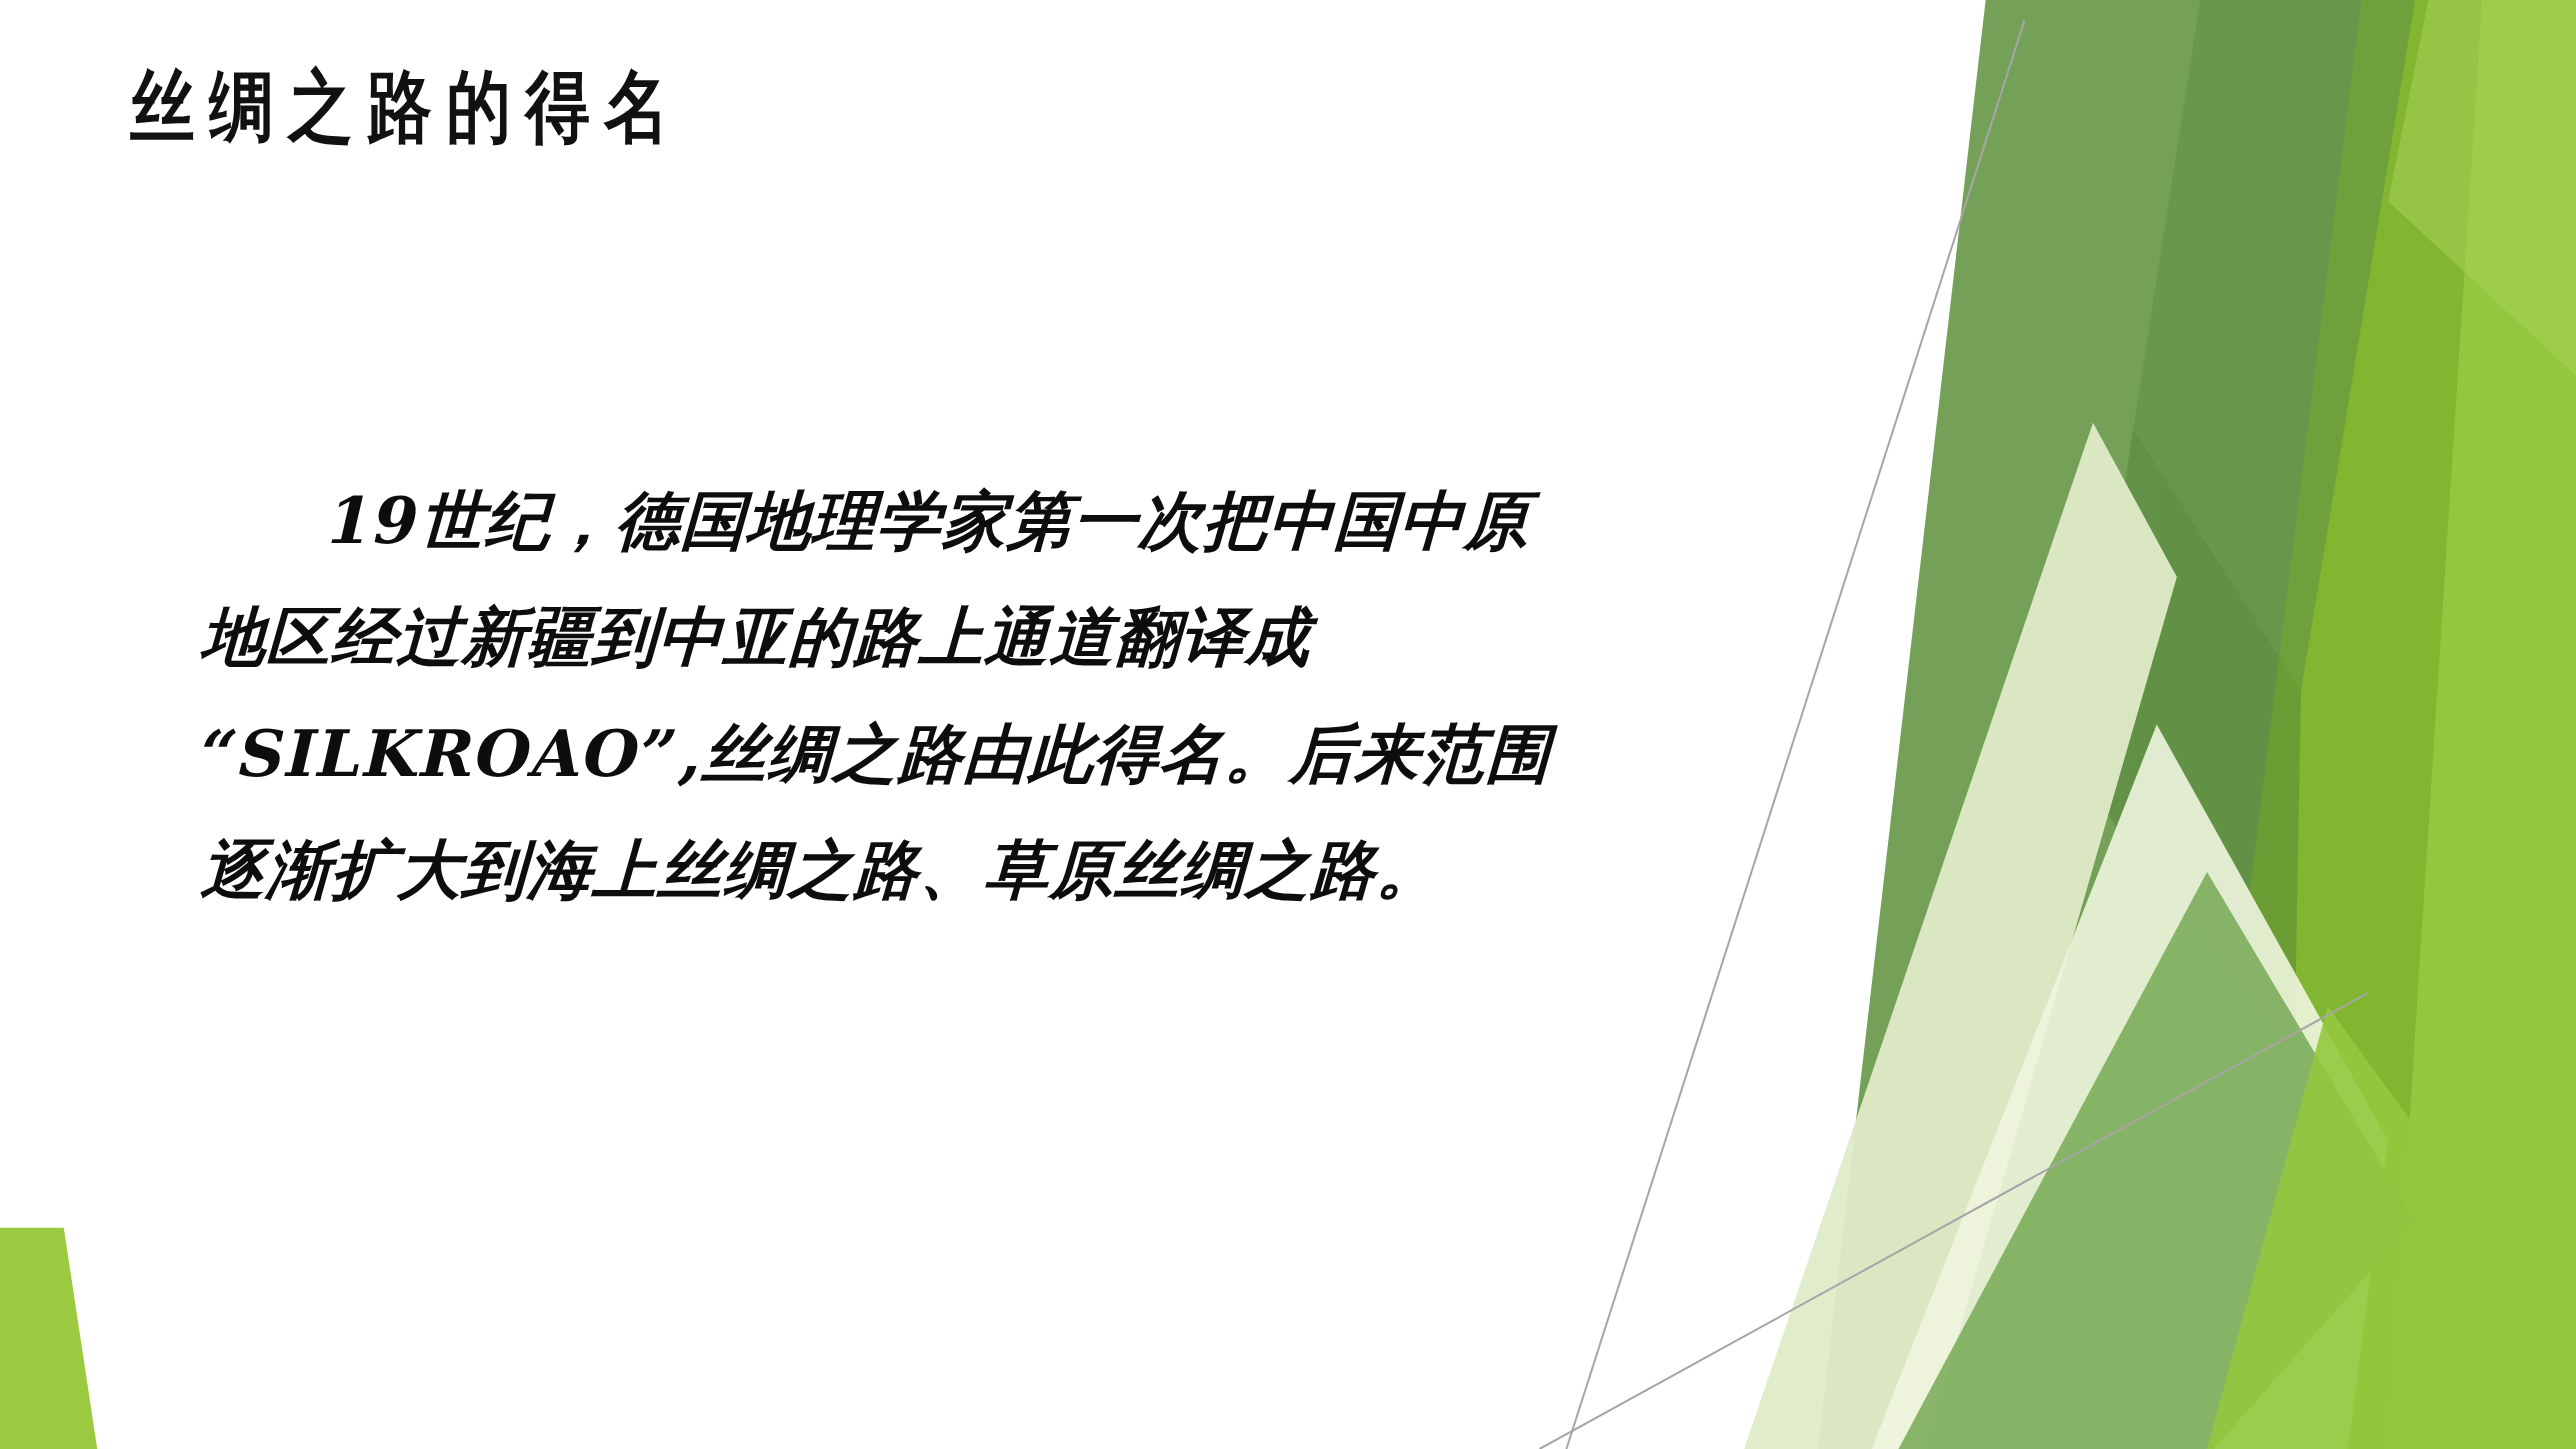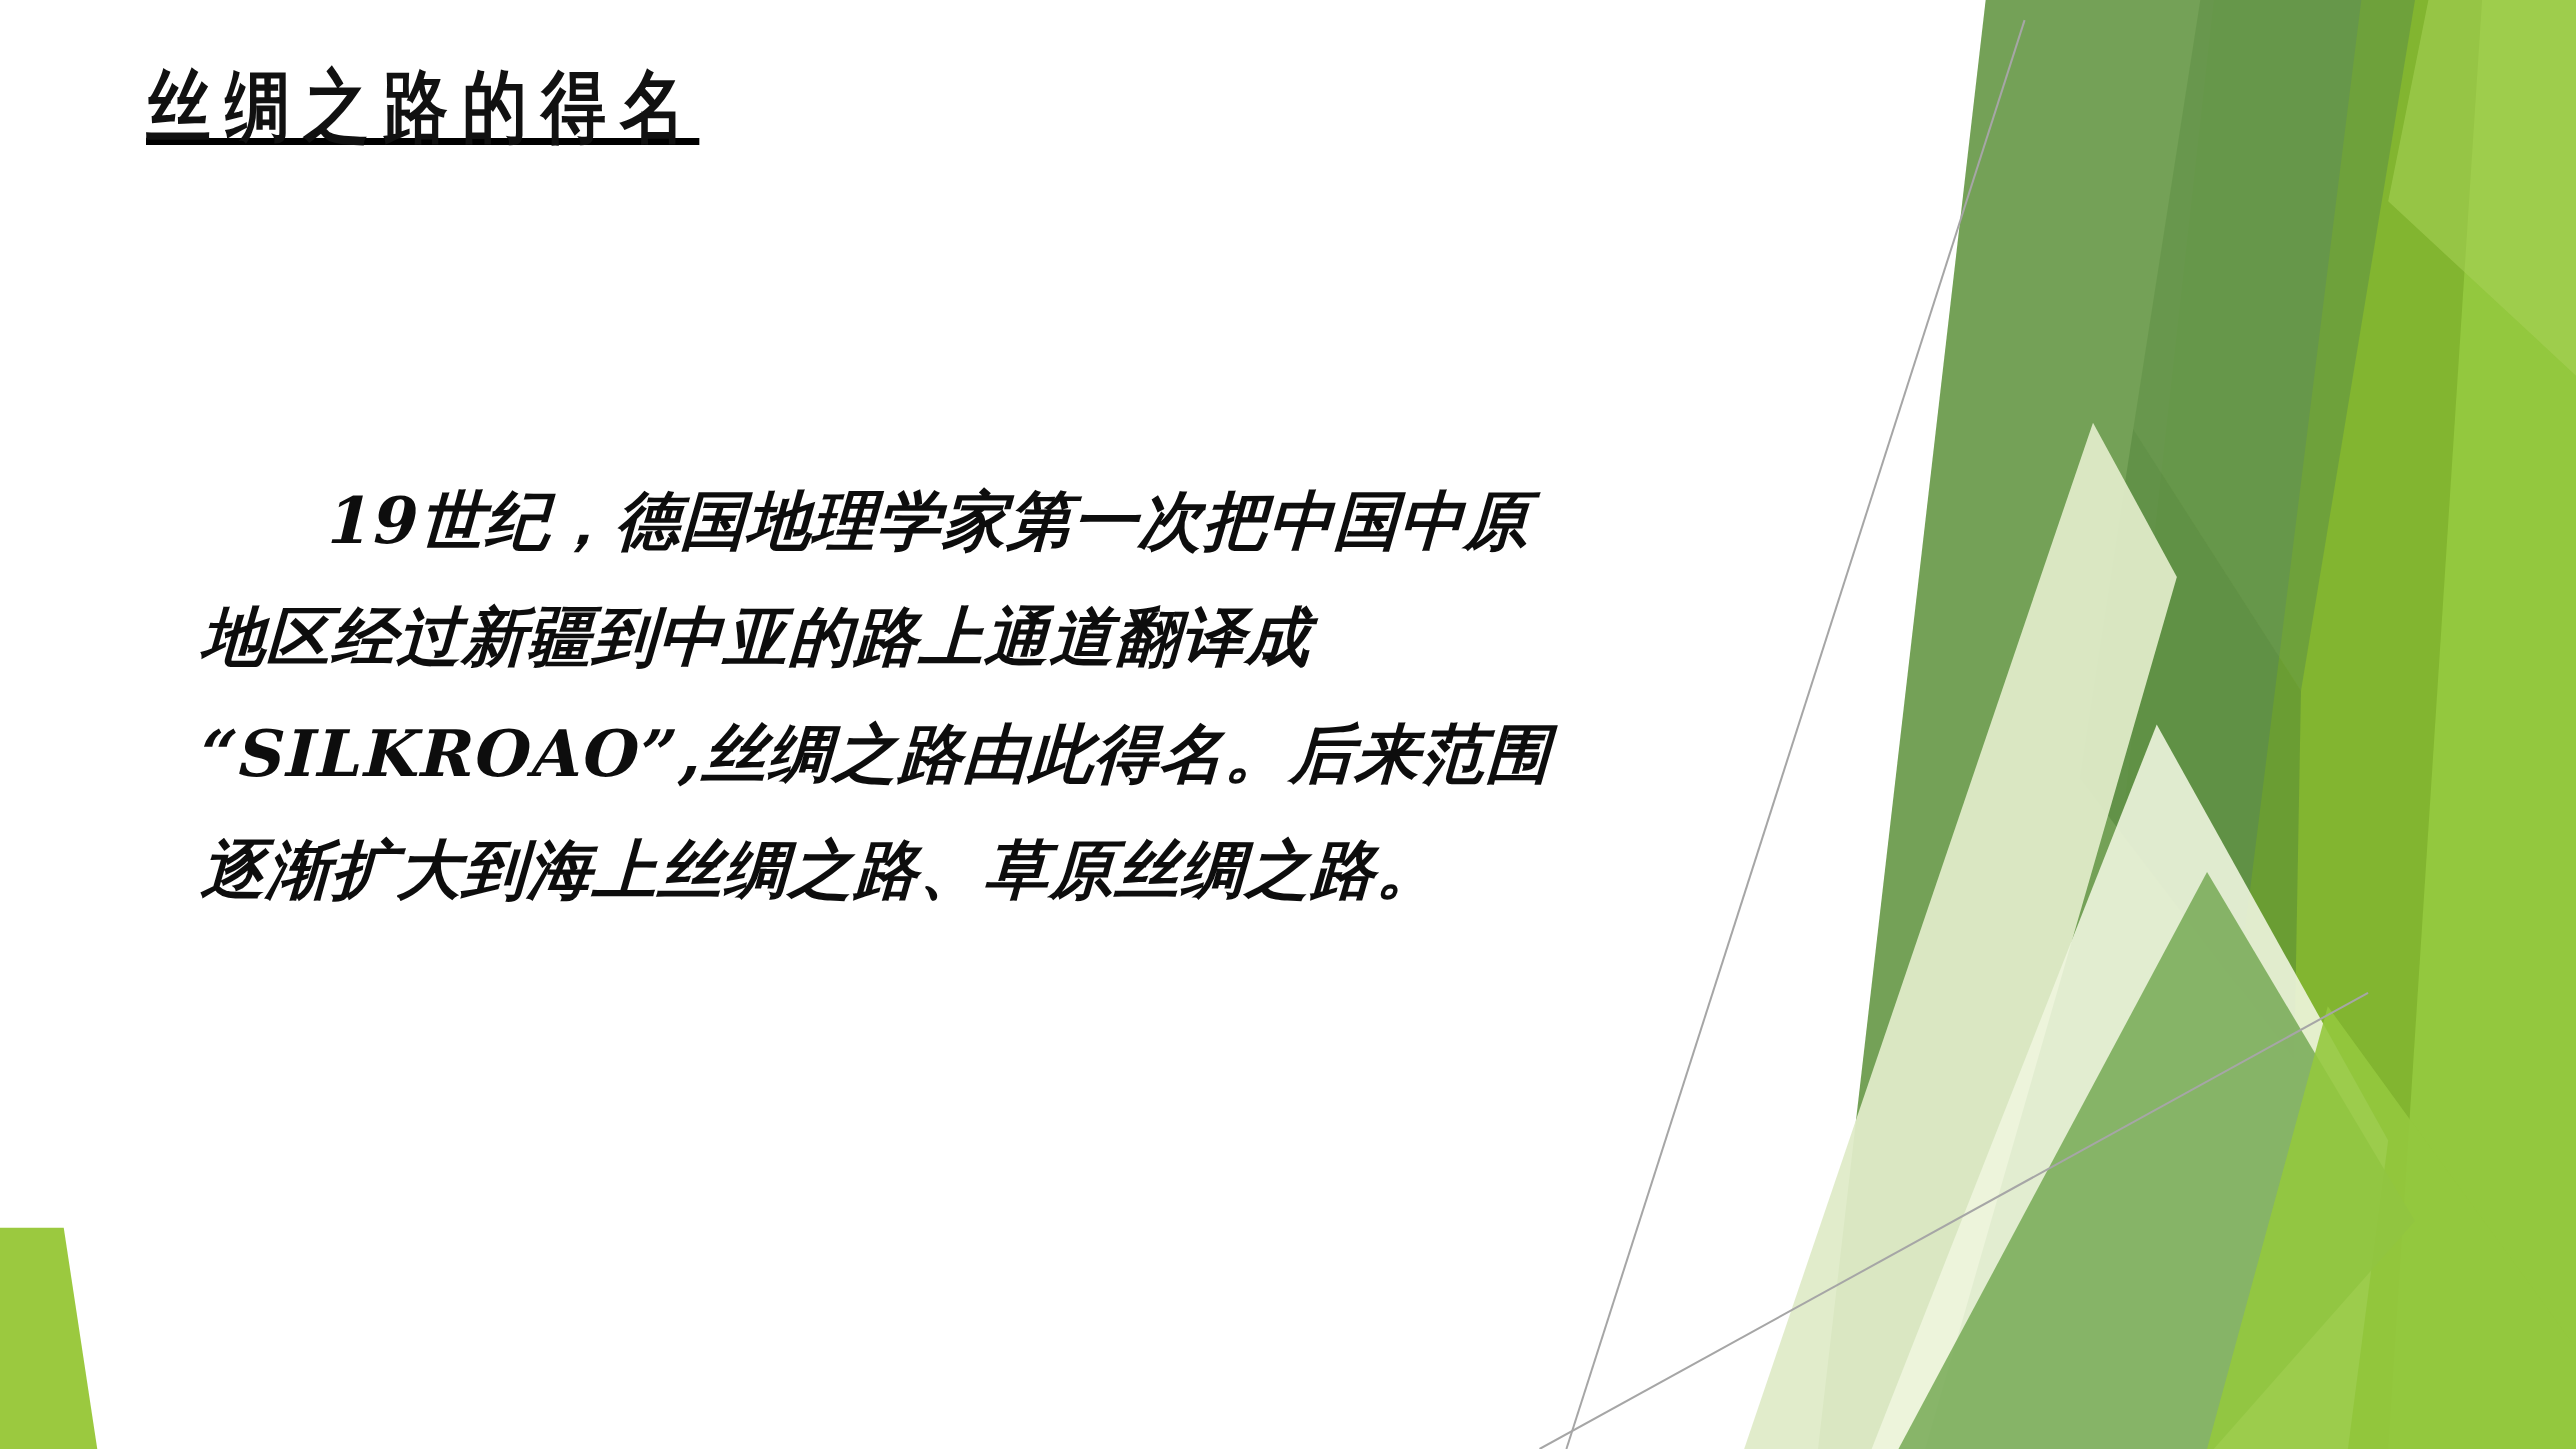"丝绸之路的得名" .title-block { left: 146px -> 130px; text-decoration: underline -> none }
